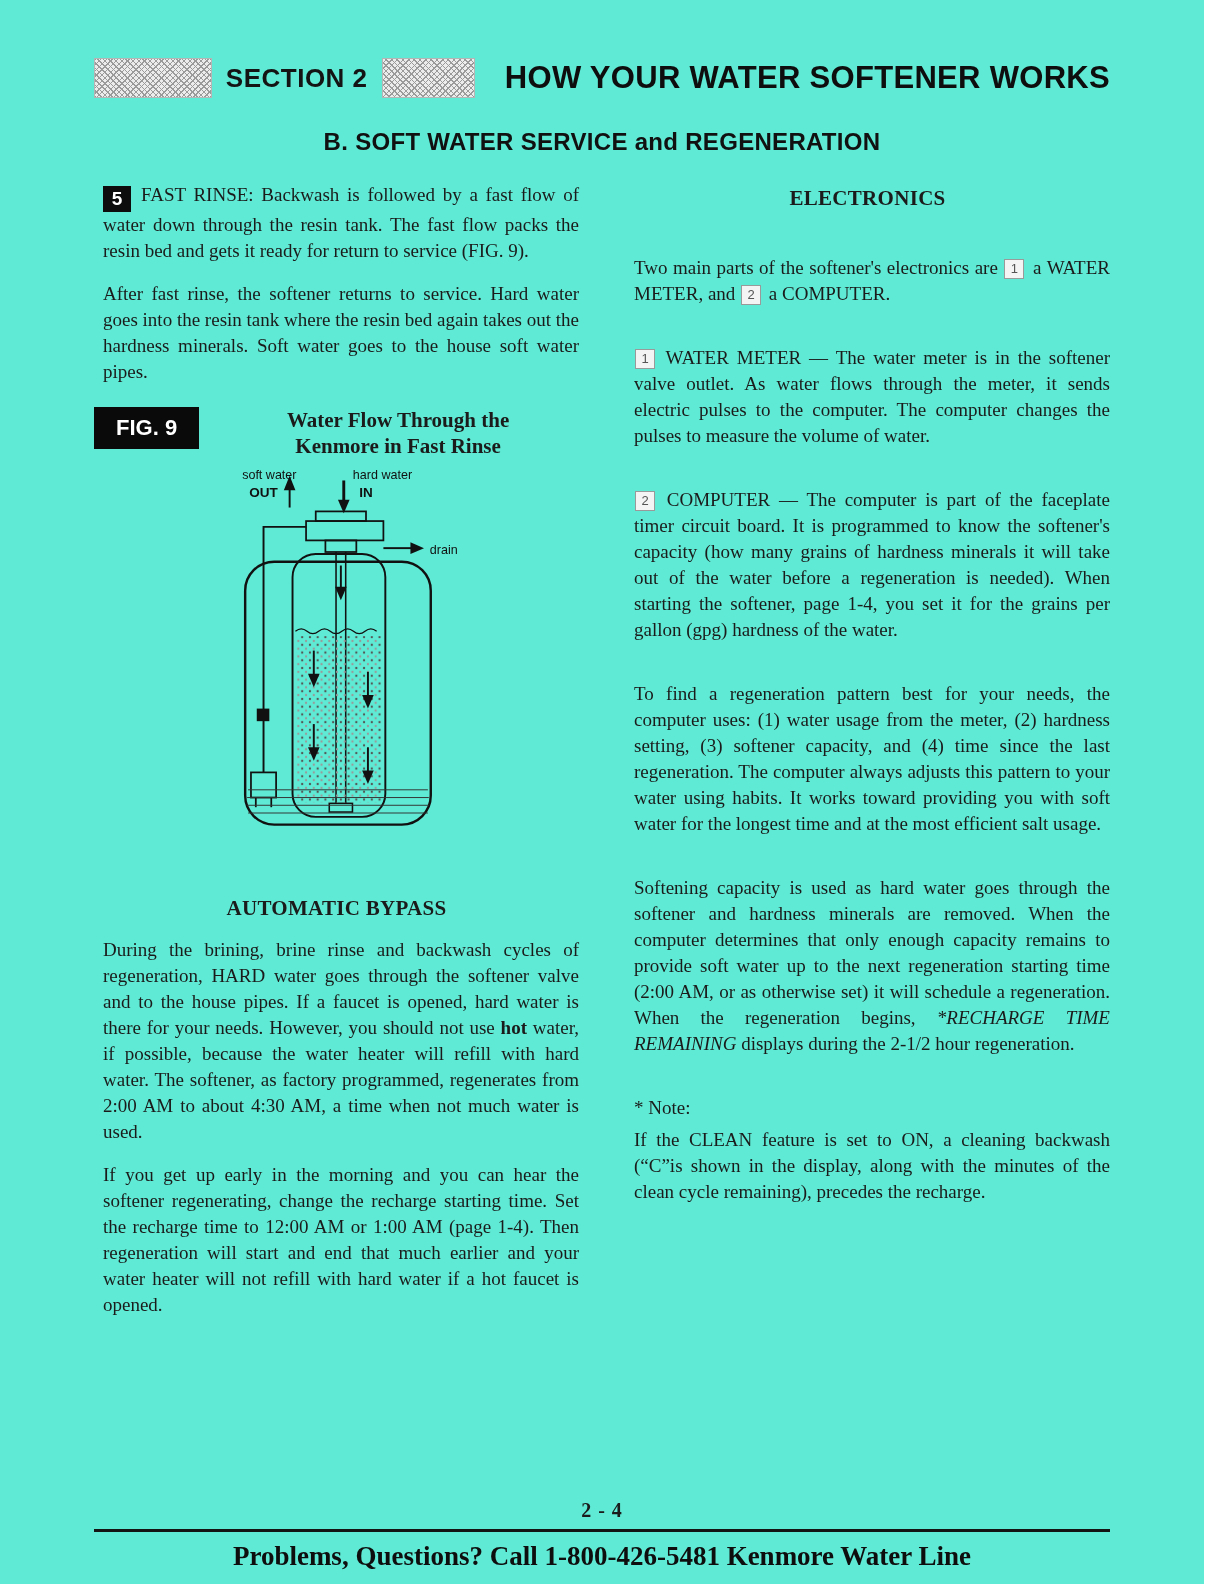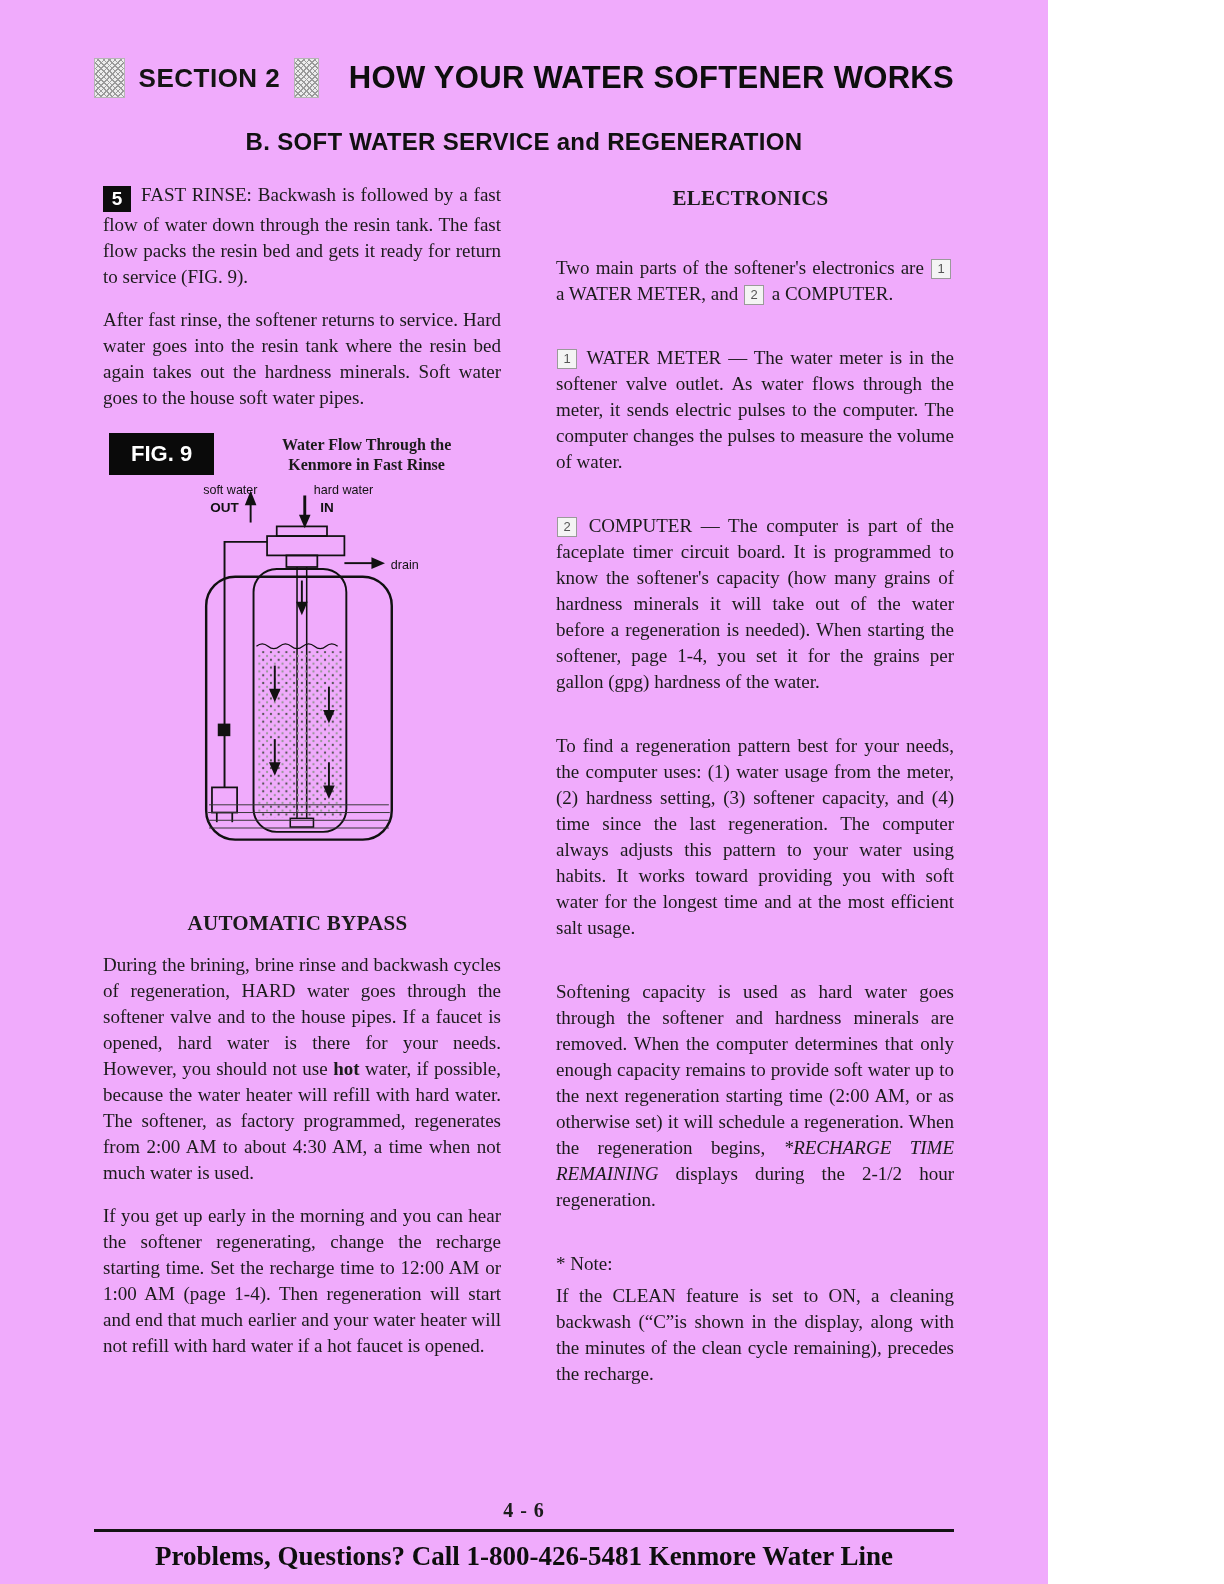"SECTION 2" .page { background: #f0abfc -> #5eead4; width: 1048px -> 1204px }
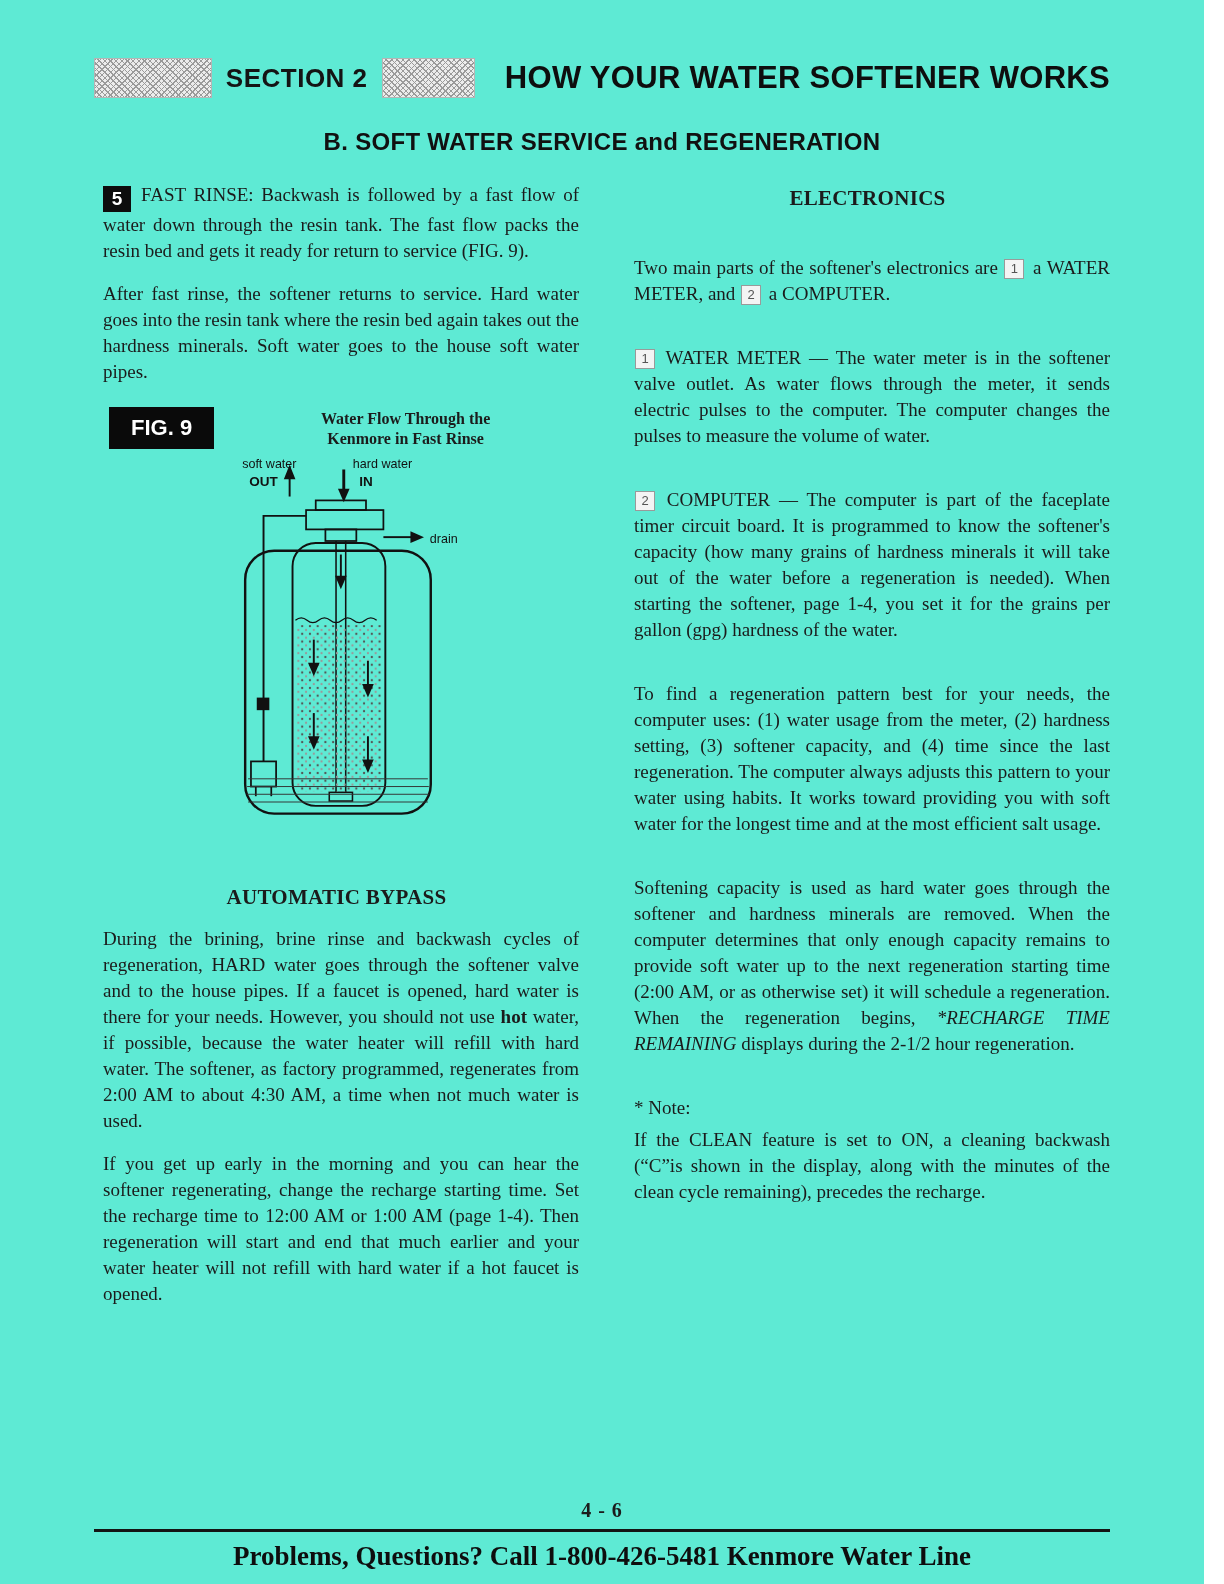"FIG. 9" .fig-row { align-items: flex-end -> flex-start; margin: 22px 0 4px 15px -> 22px 0 4px 0 }
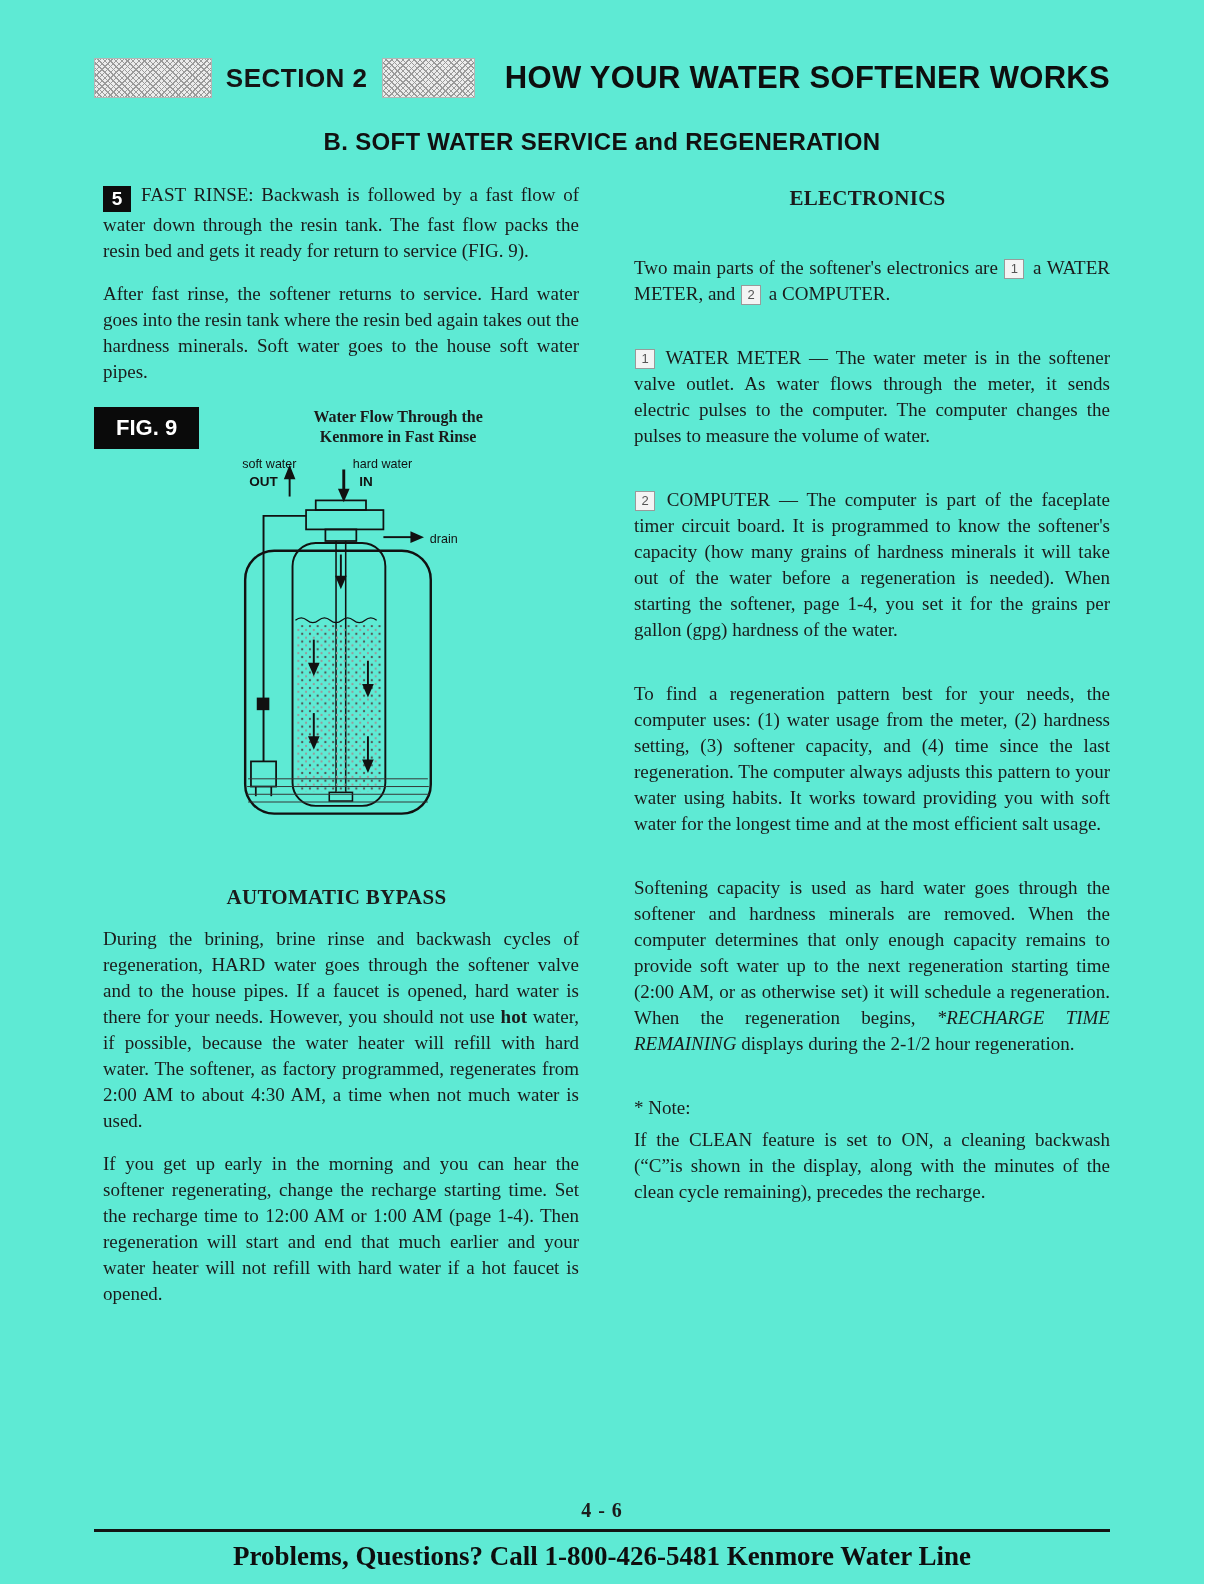"Water Flow Through the" .fig-caption { font-size: 16px -> 21px }
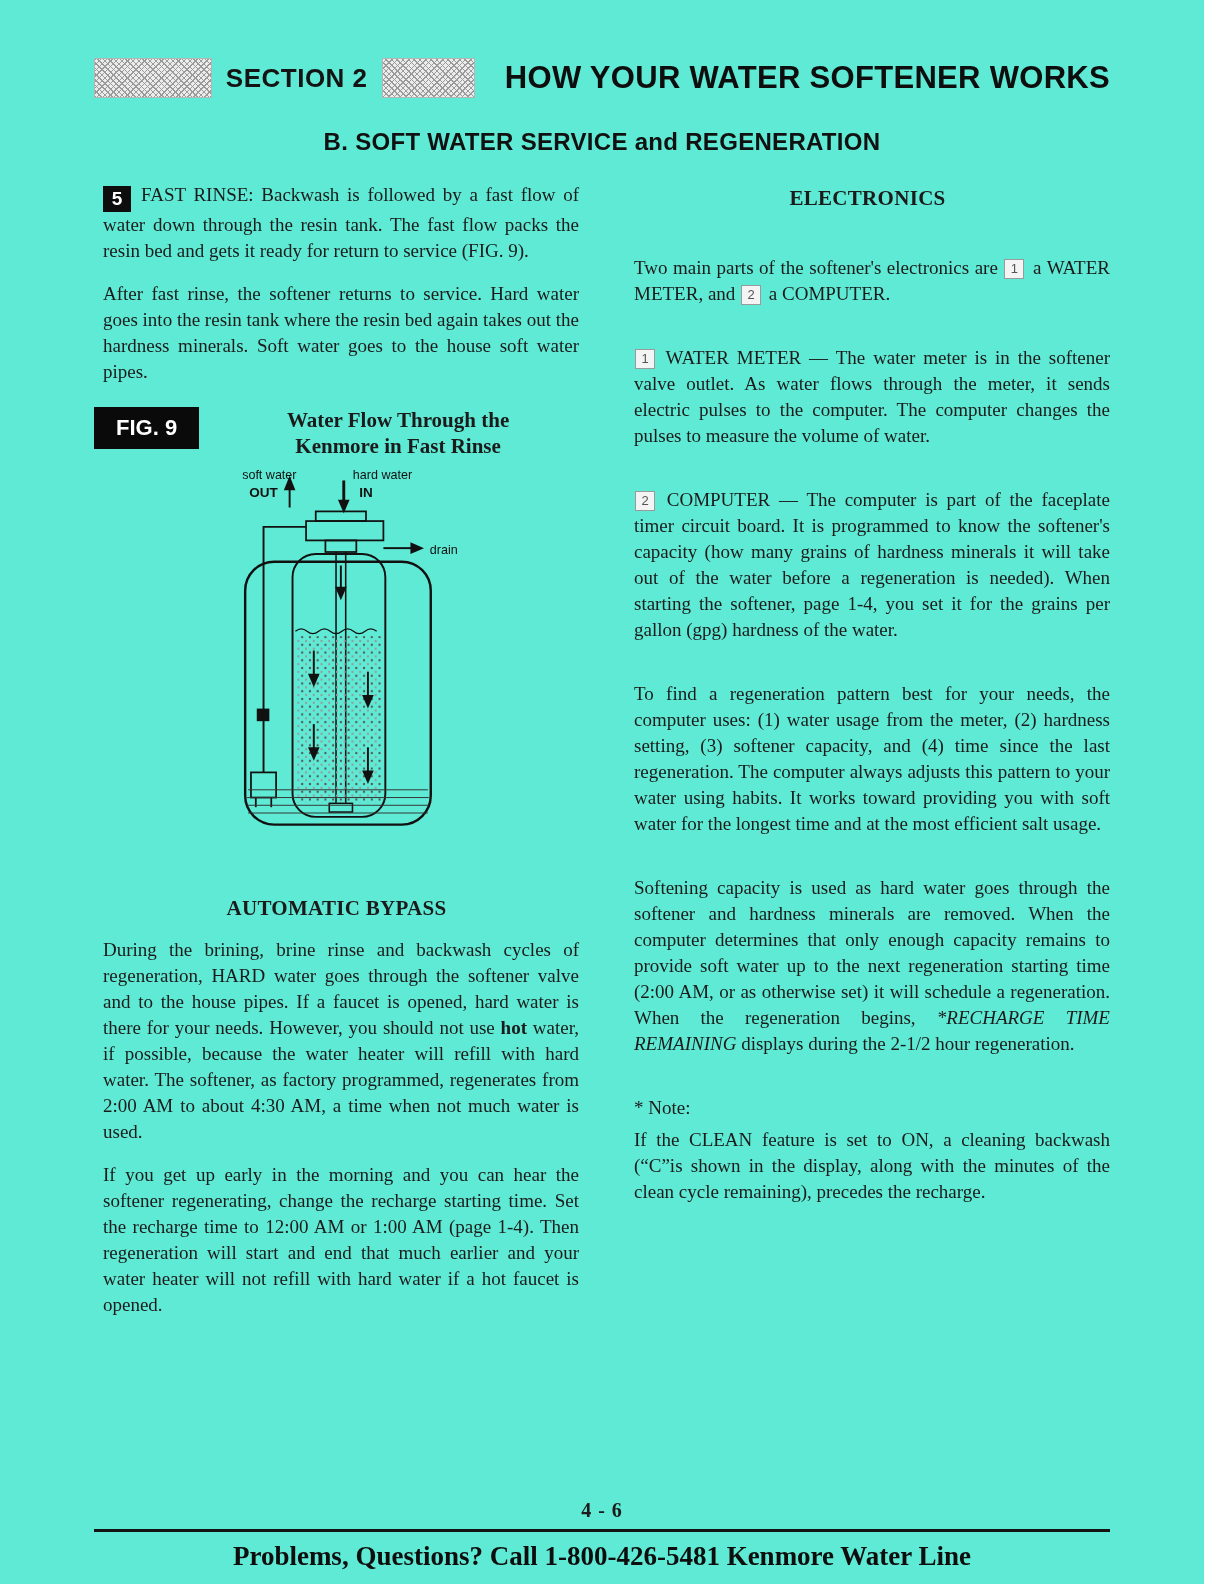"4 - 6" div.page-num { text: 4 - 6 -> 2 - 4 }
